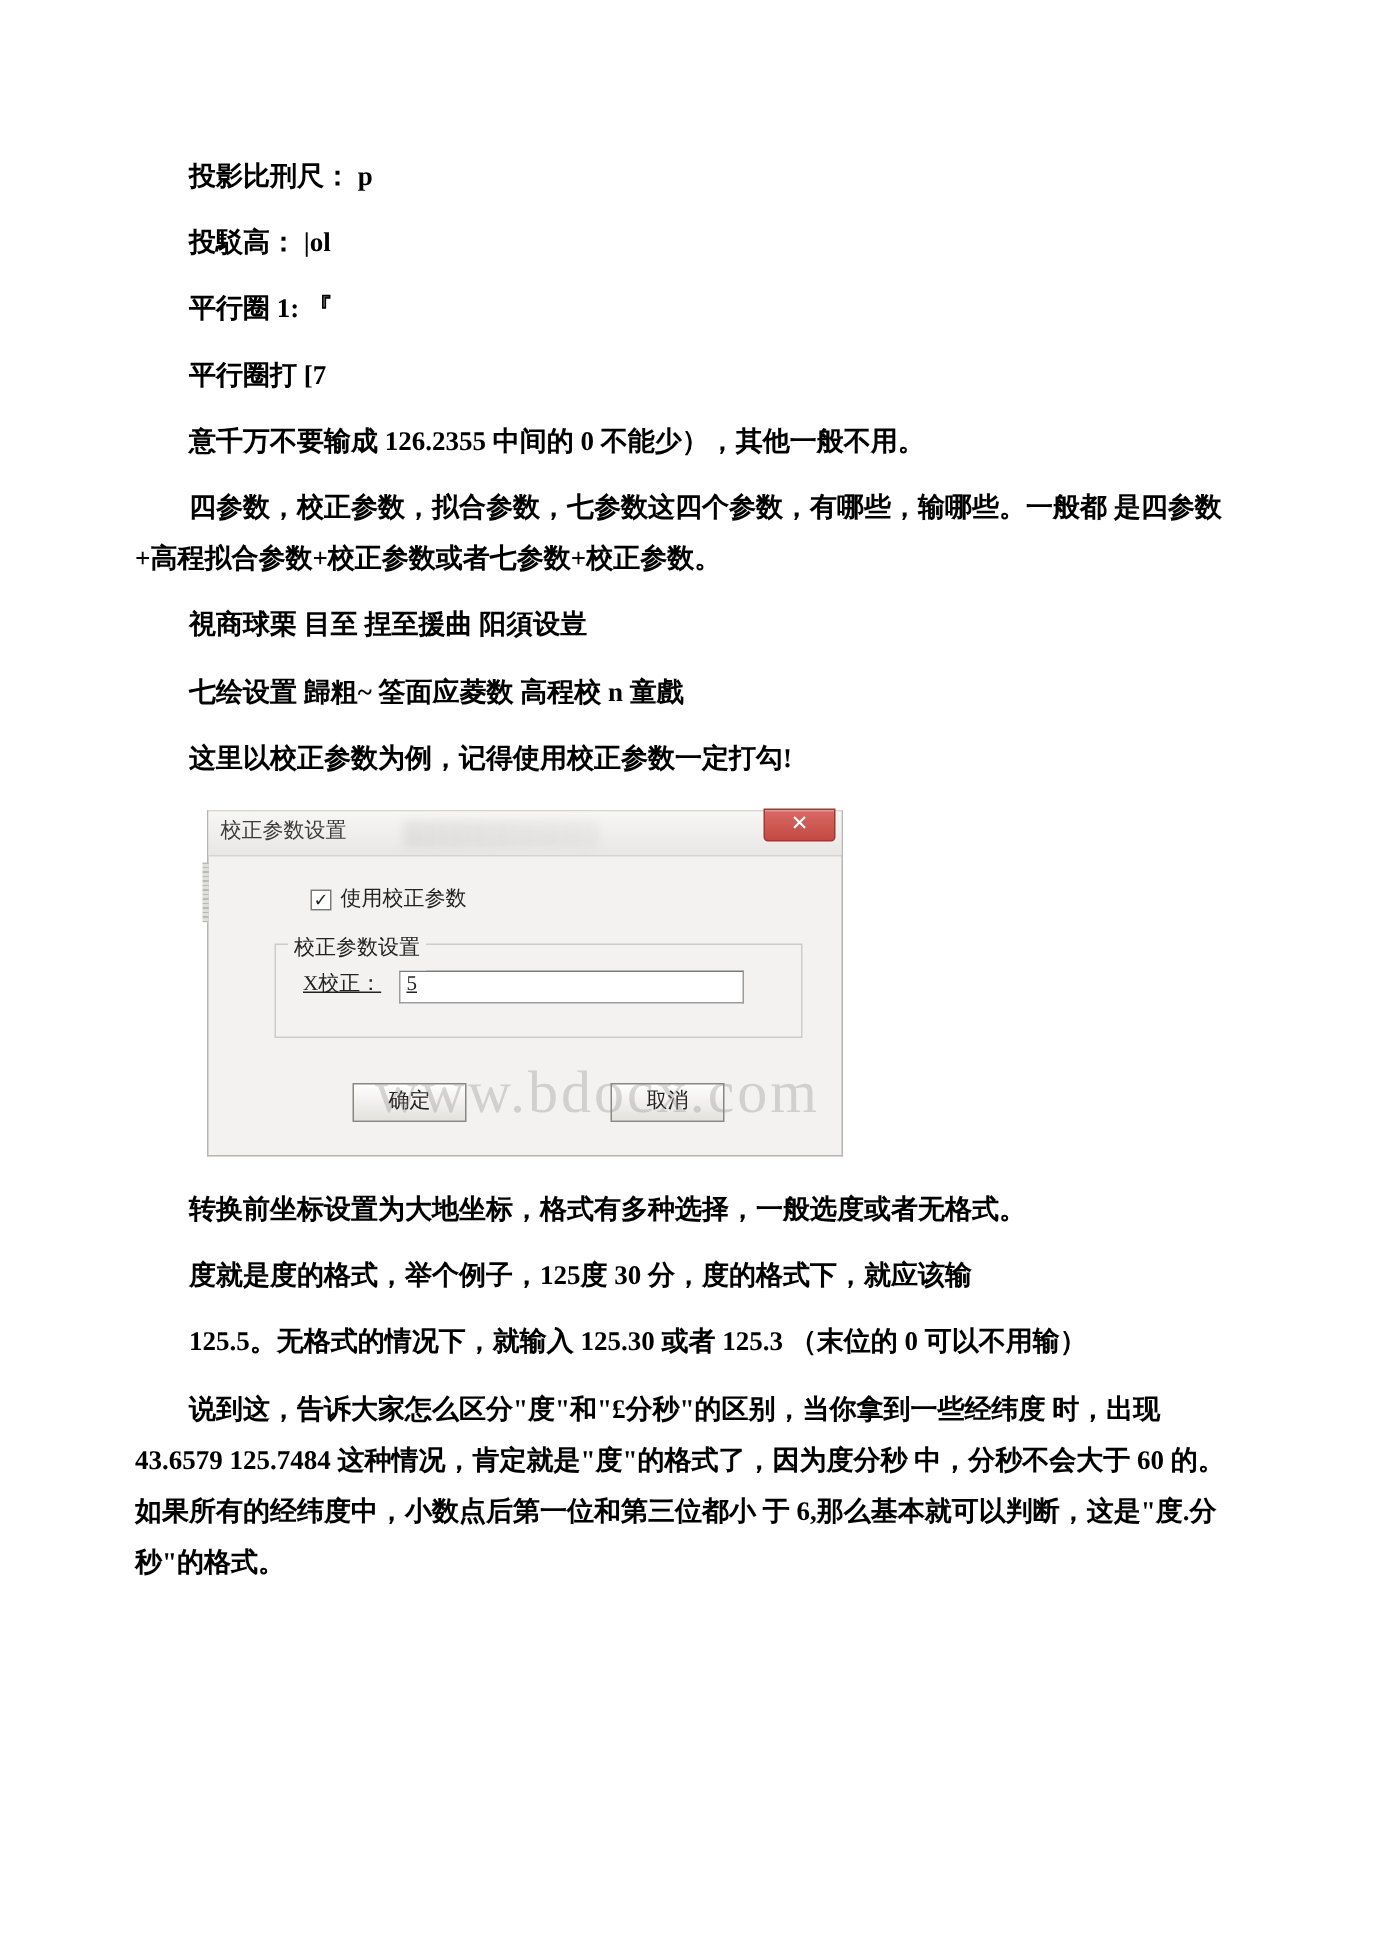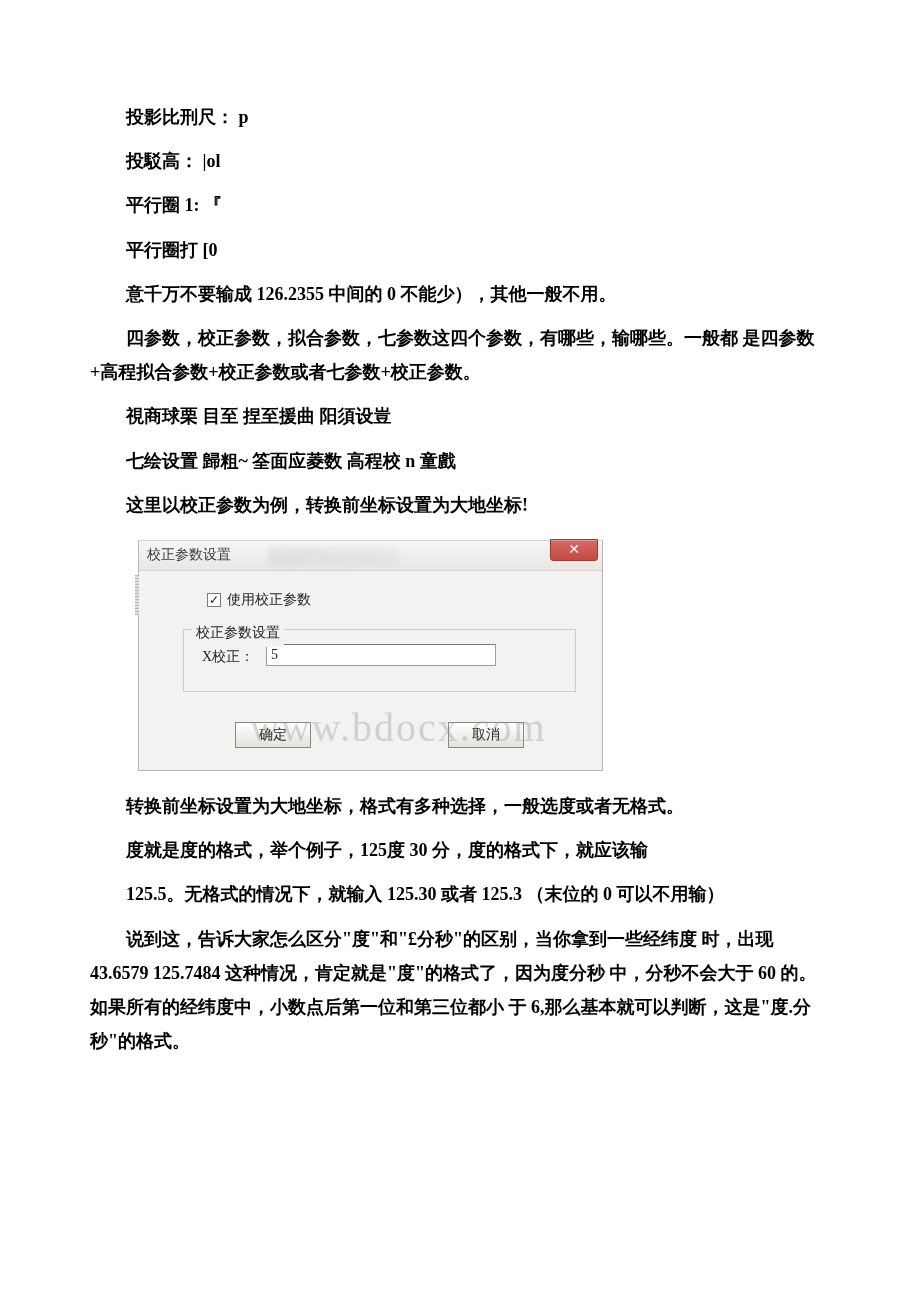"平行圈打 [0" p.para { text: 0 -> 7 }
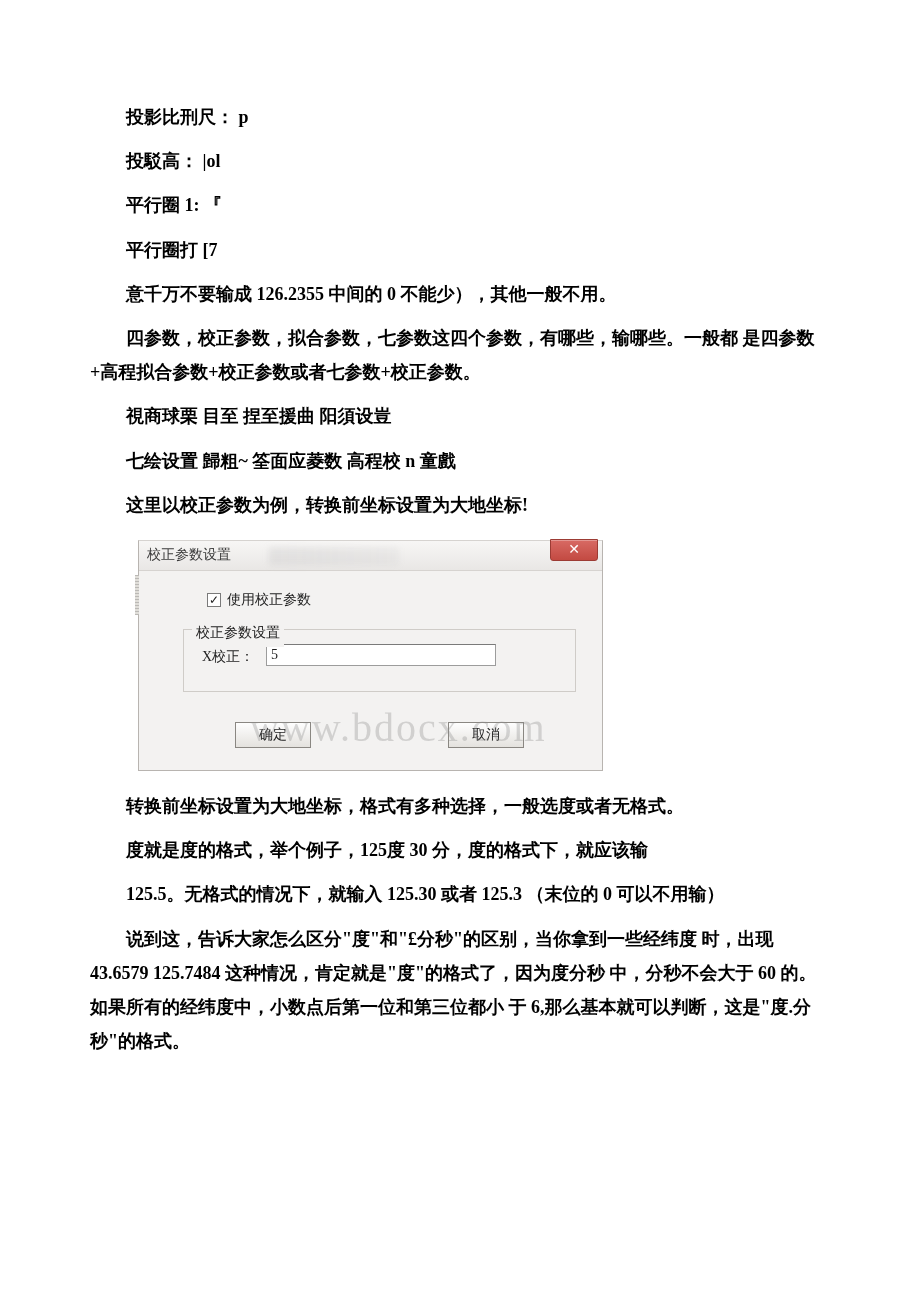"这里以校正参数为例，转换前坐标设置为大地坐标!" p.para { text: 转换前坐标设置为大地坐标 -> 记得使用校正参数一定打勾 }
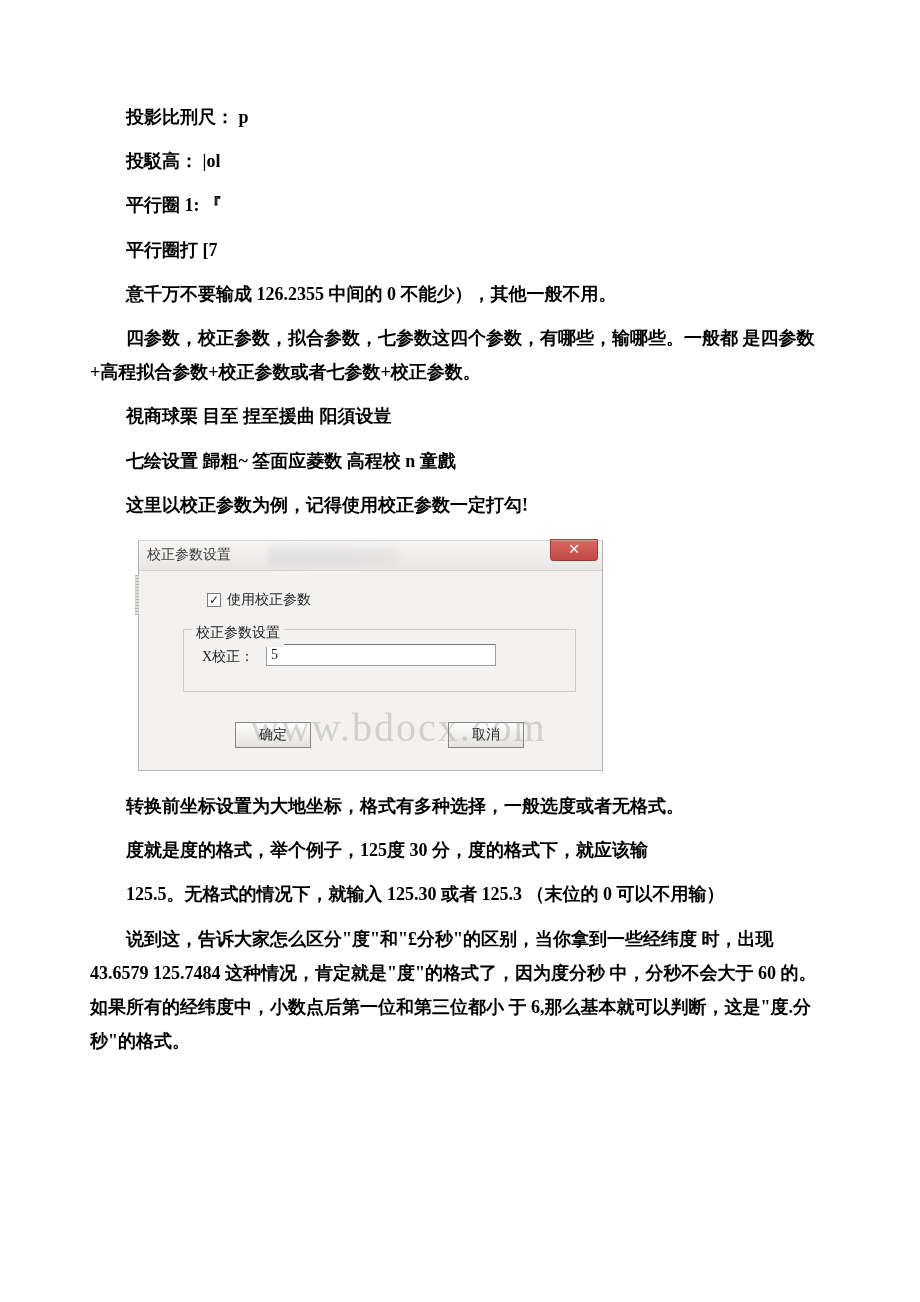"校正参数设置" .dialog-wrap { width: 465px -> 424px }
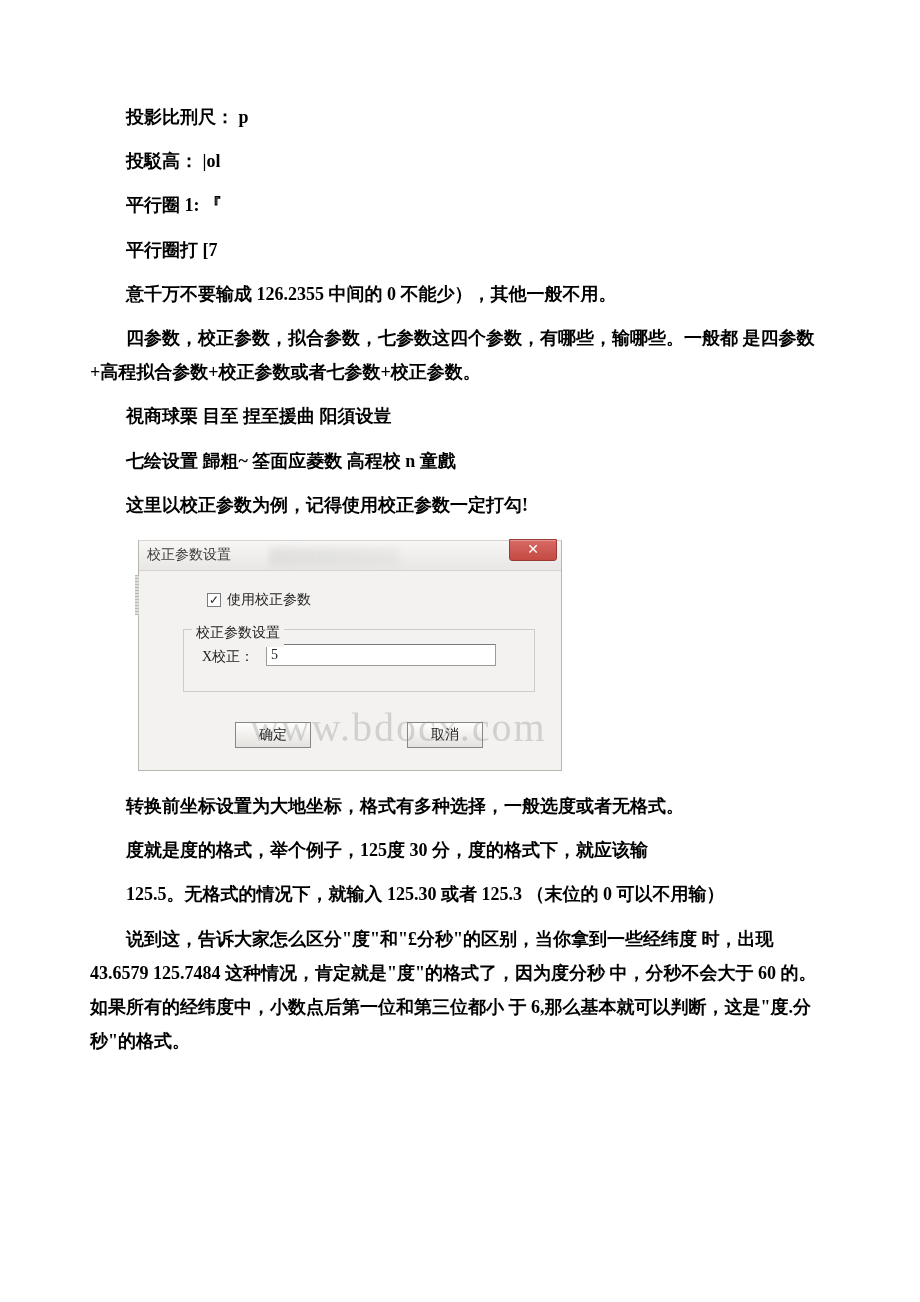"X校正：" .form-row { align-items: none -> center; text-decoration: none -> underline }
